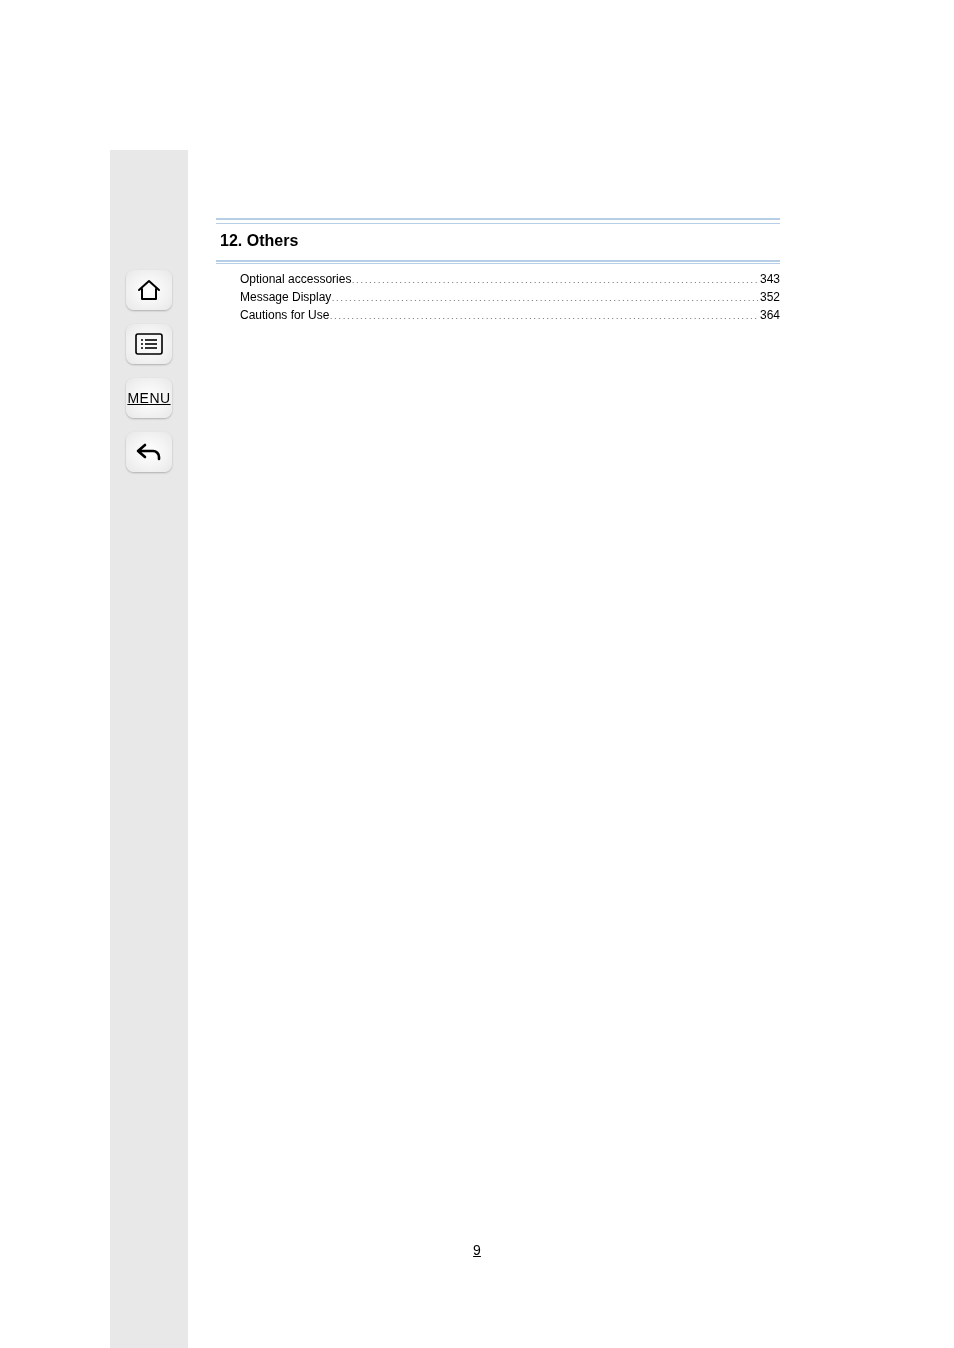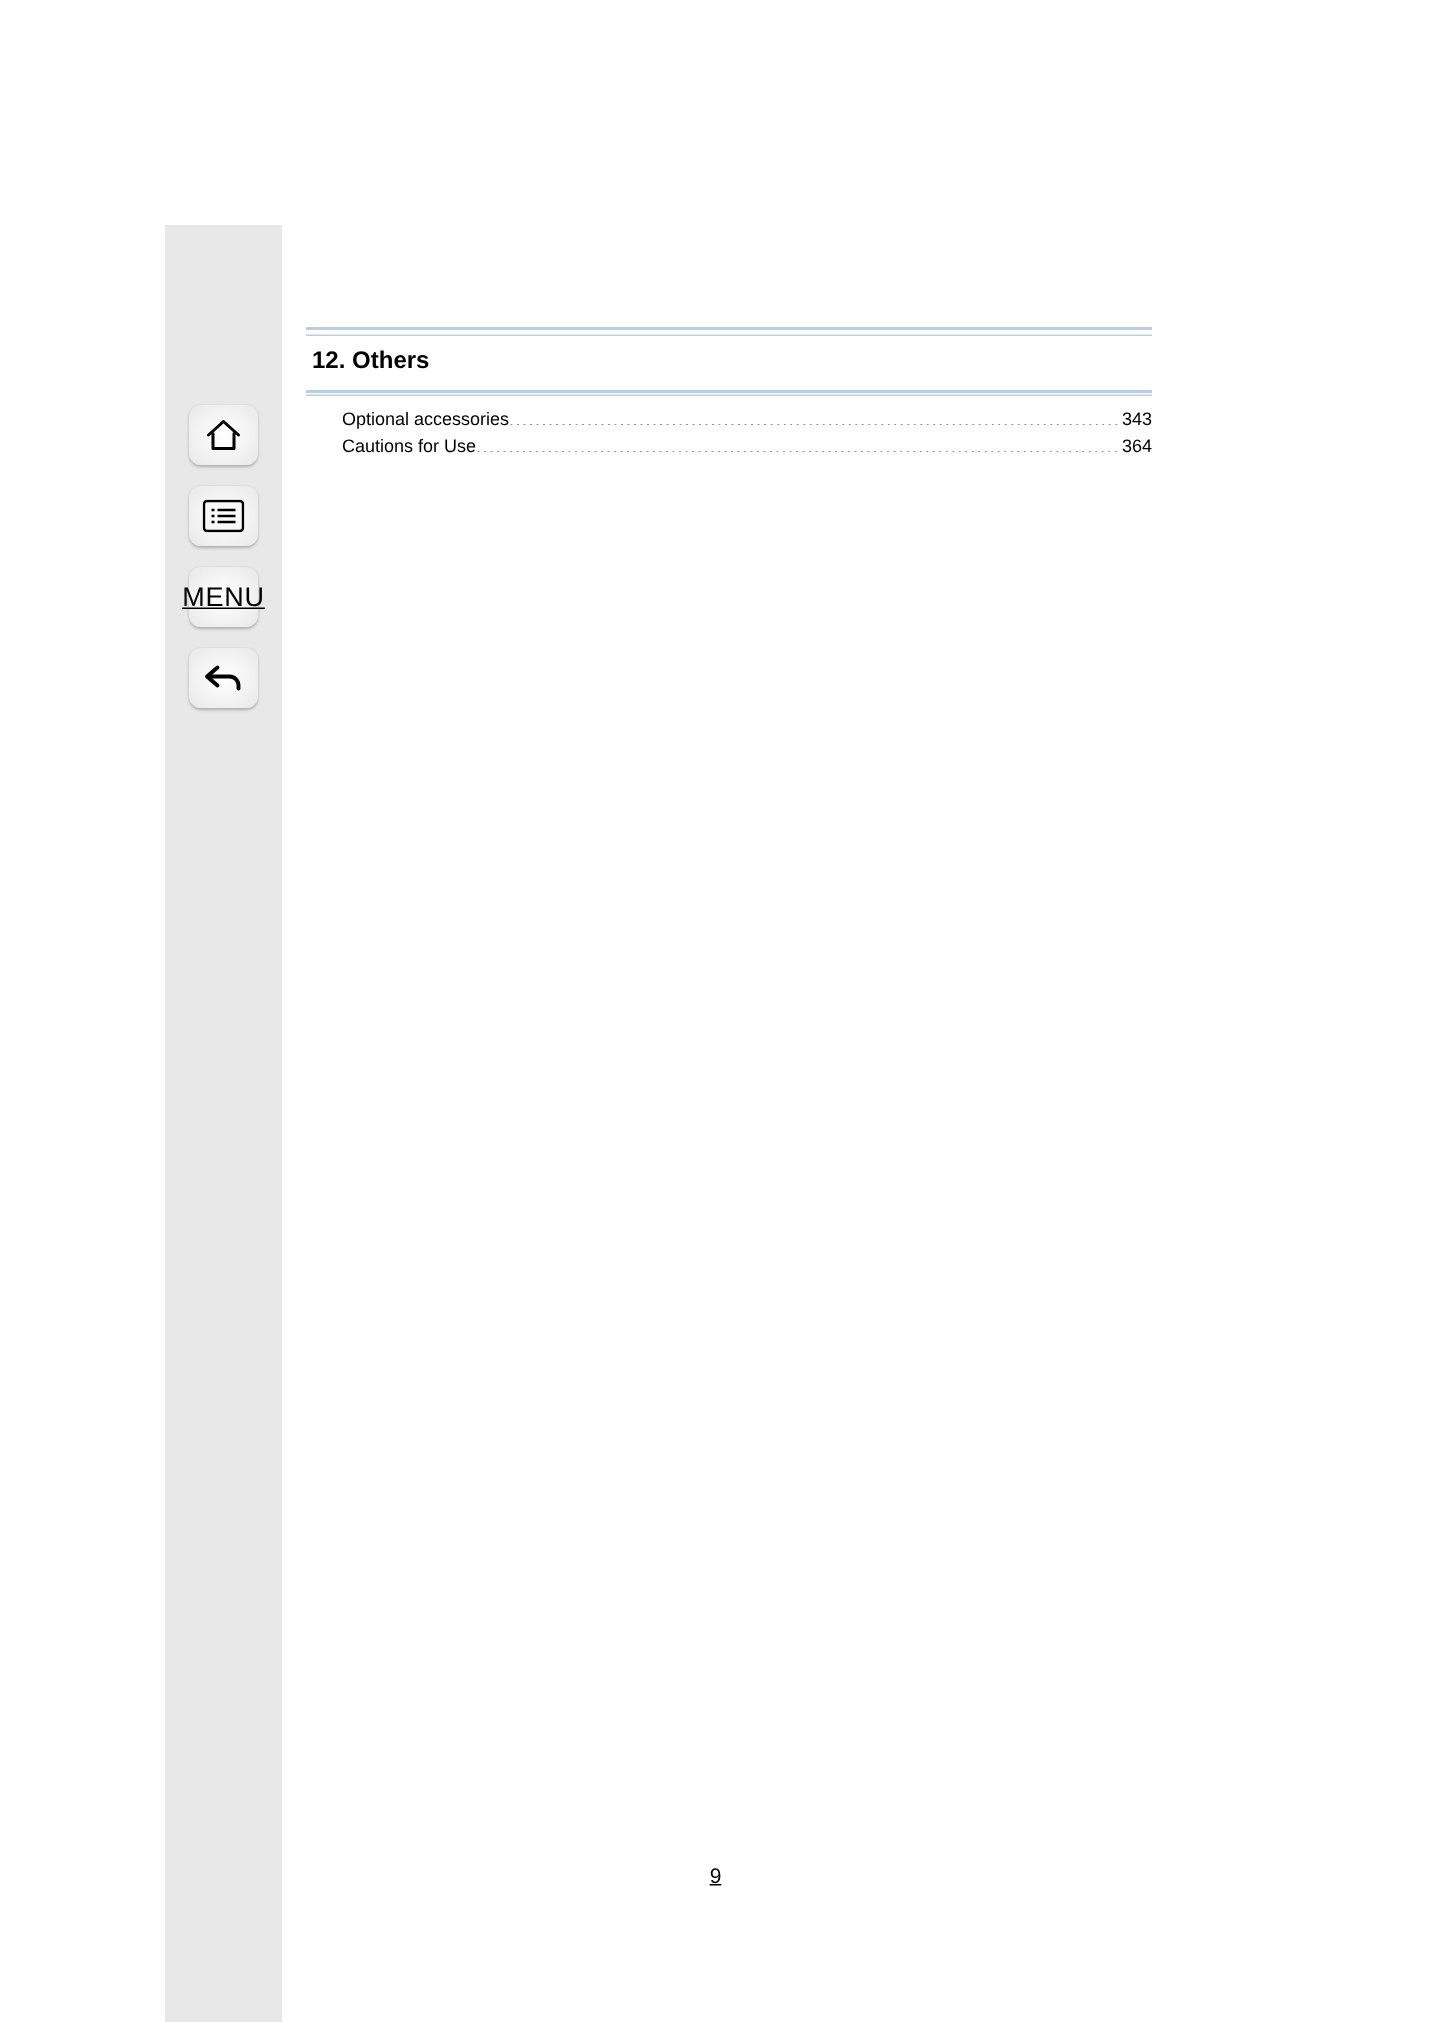"12. Others" .content { left: 204px -> 216px }
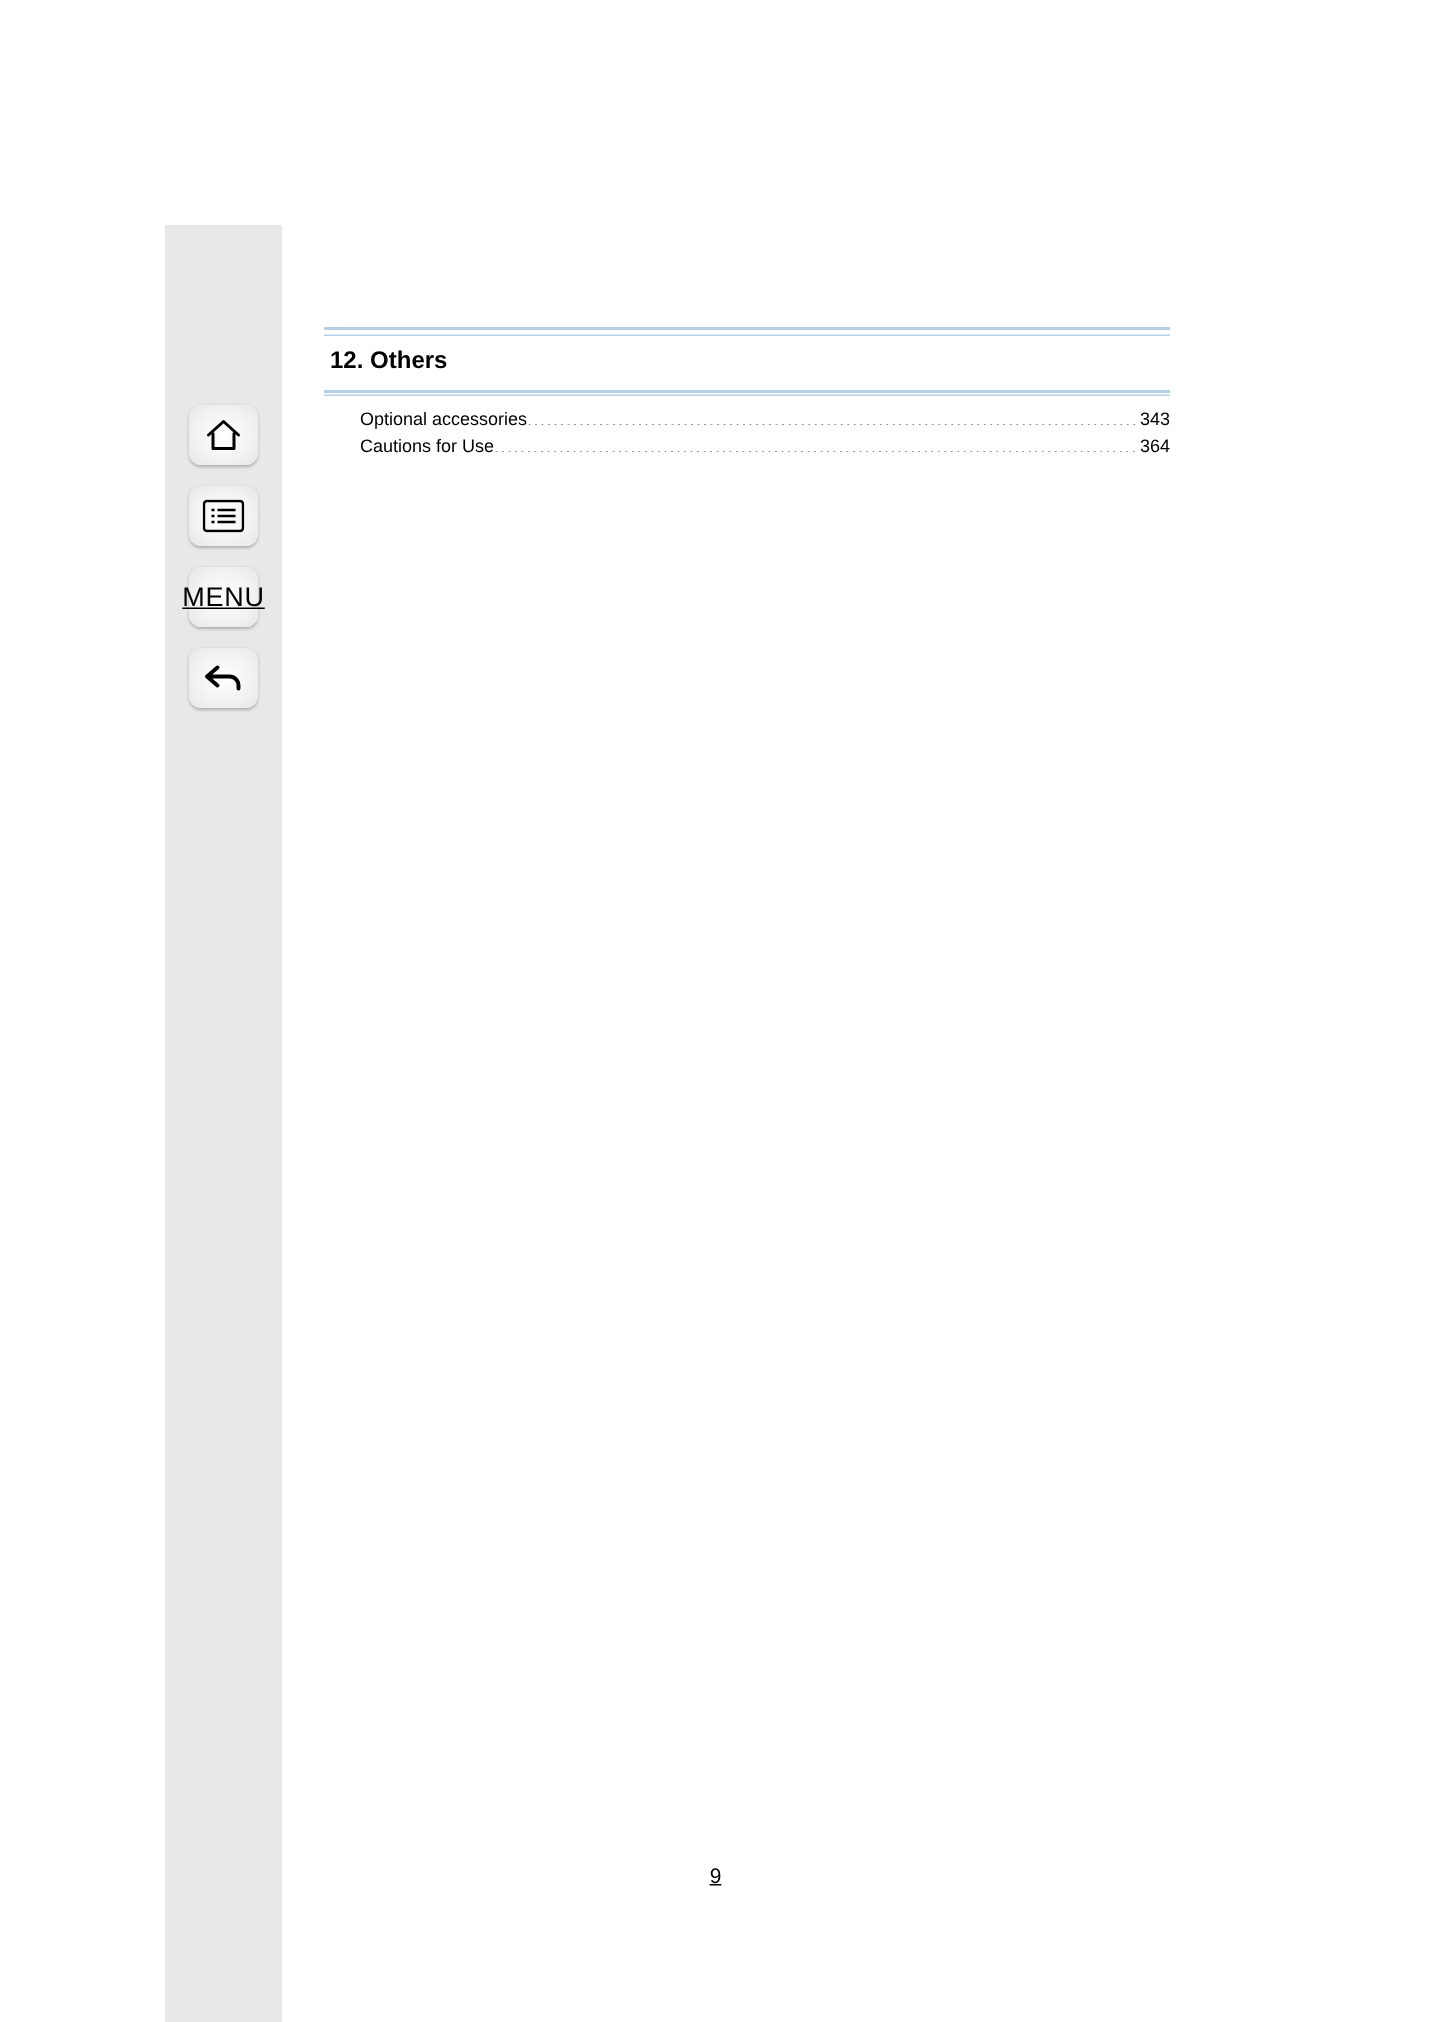"Message Display" div.toc-row { html: none -> <div> <span>Message Display</span> <span></span> <span>352</span> </div> }
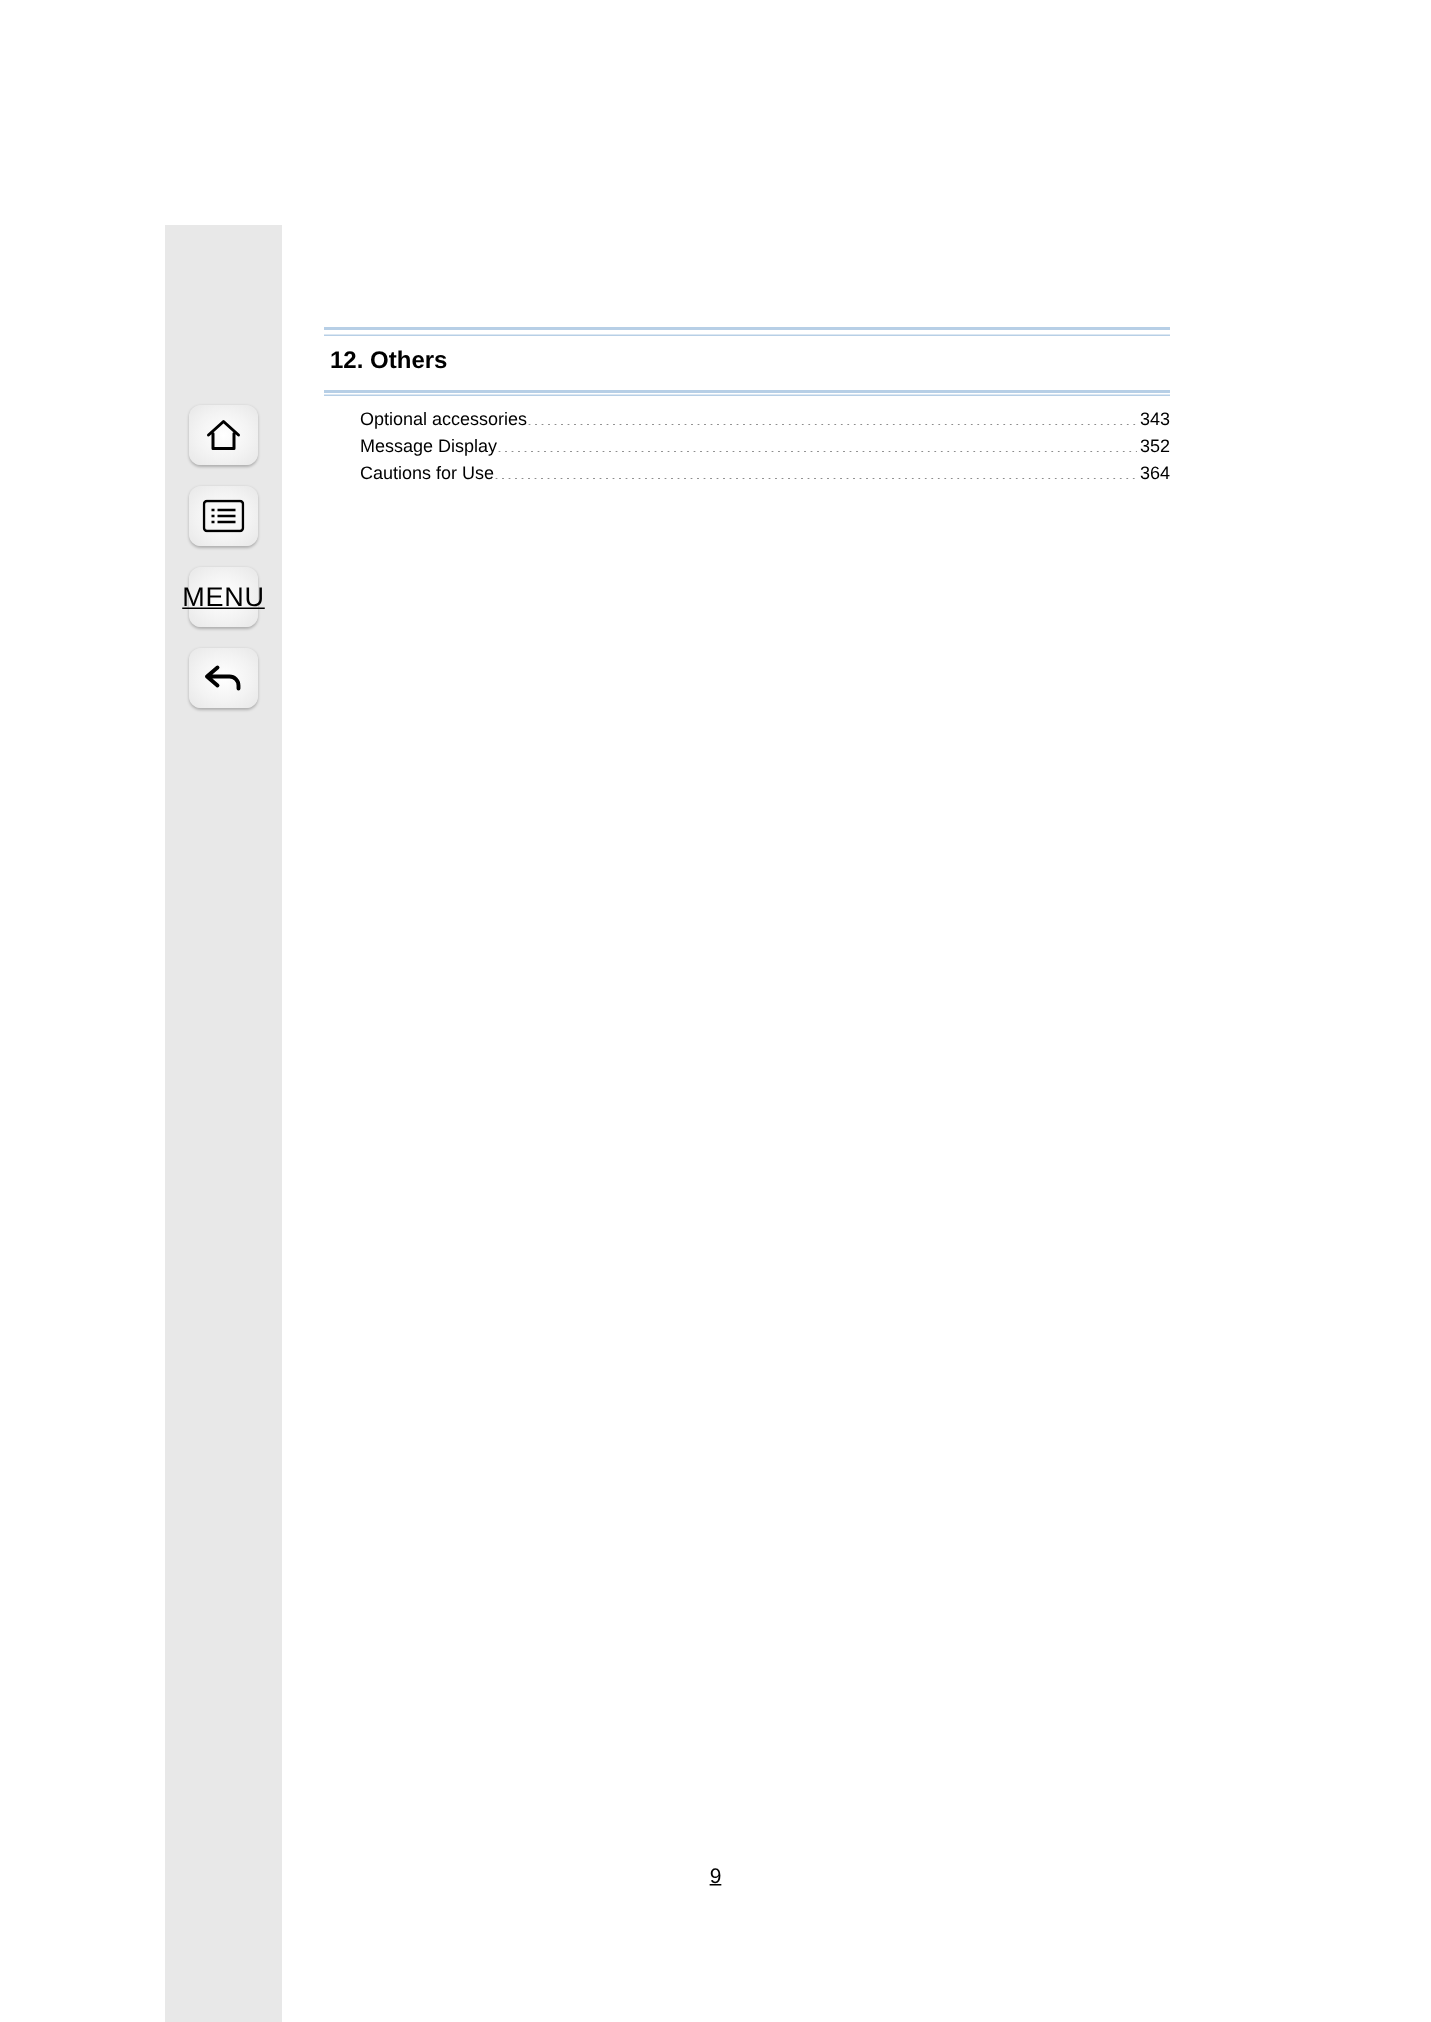"MENU" .menu-text { font-size: 18px -> 14px }
